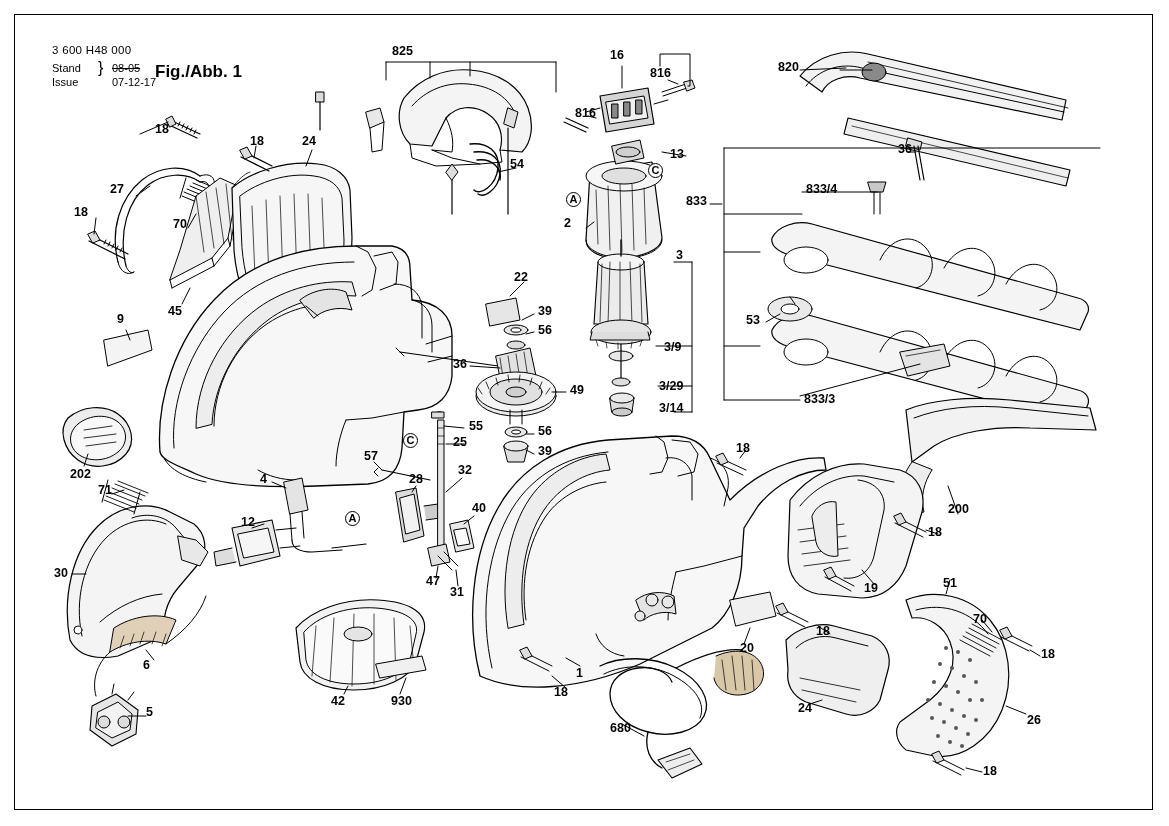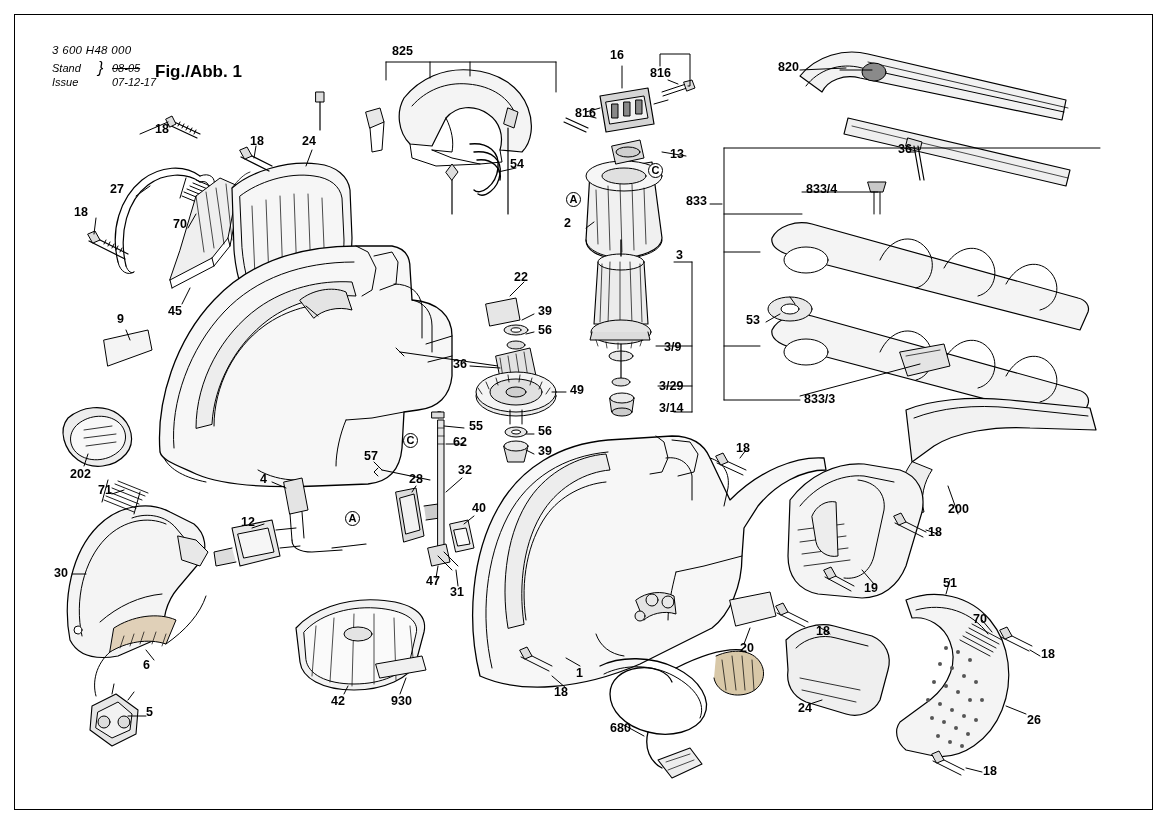"3 600 H48 000" .meta { font-style: italic -> none }
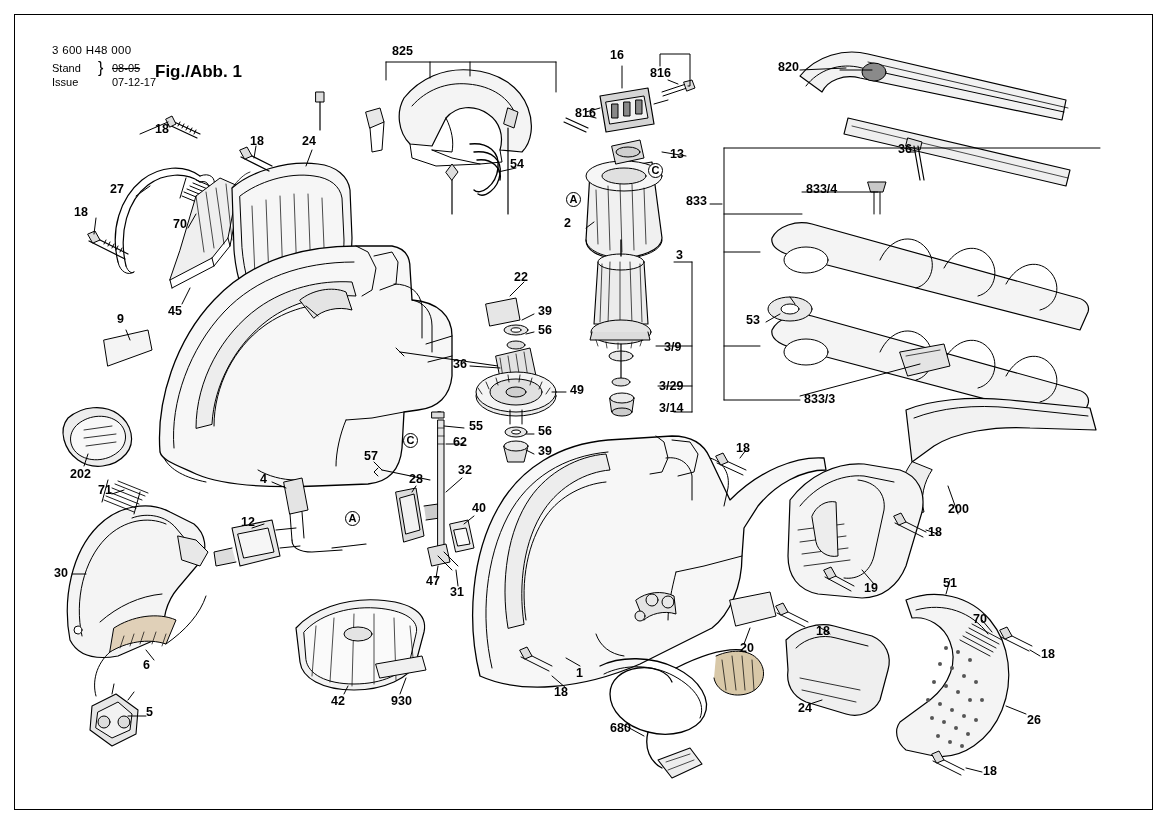"62" div.num { text: 62 -> 25 }
